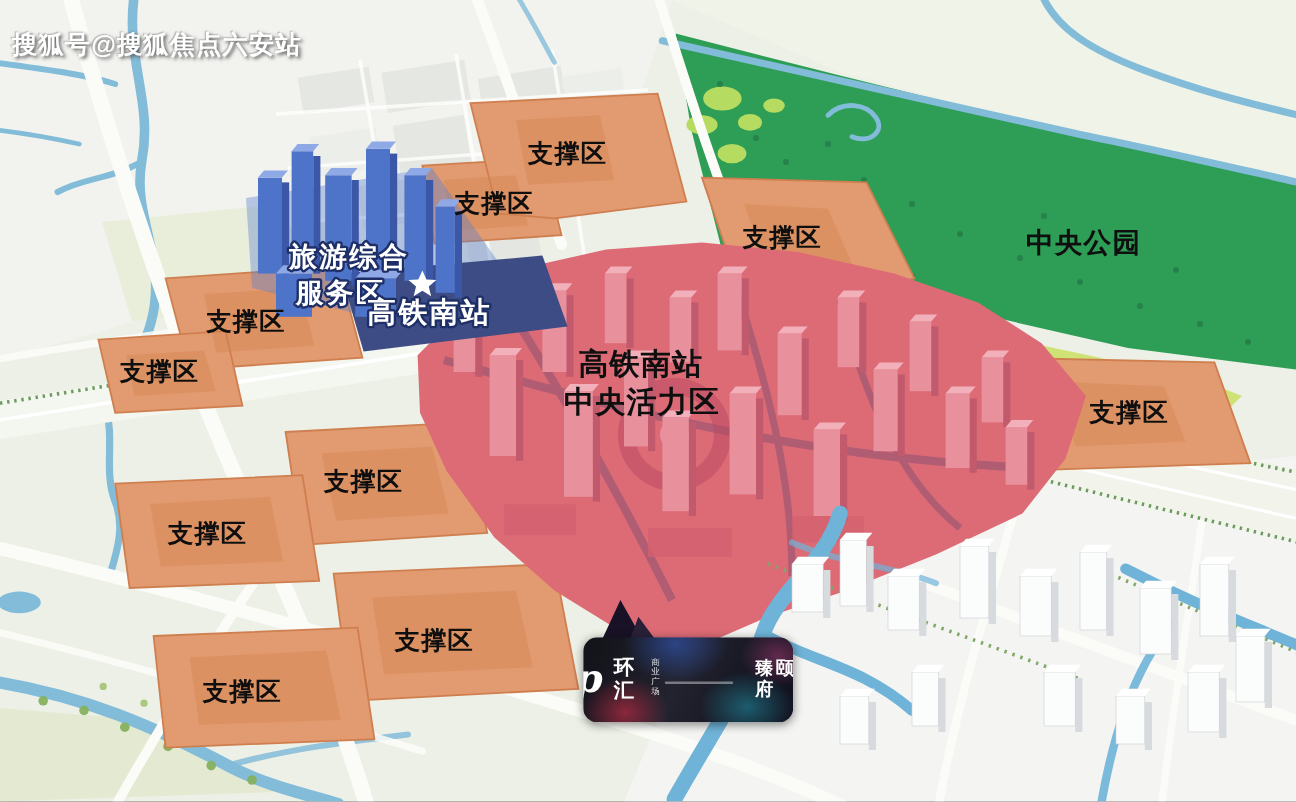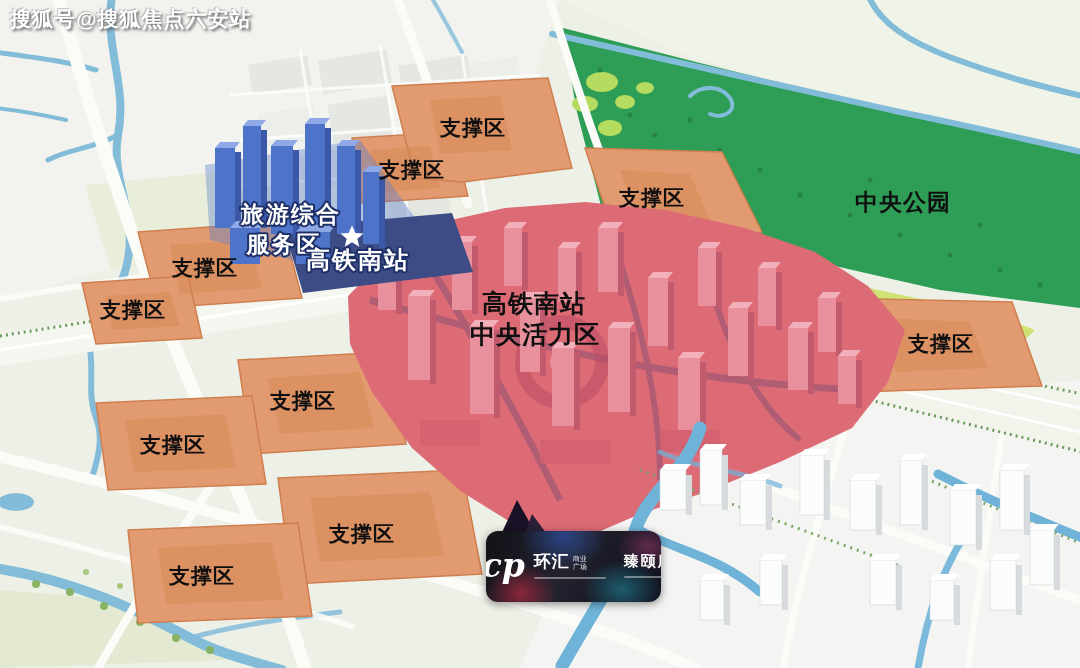"搜狐号@搜狐焦点六安站" .watermark { top: 5px -> 23px }
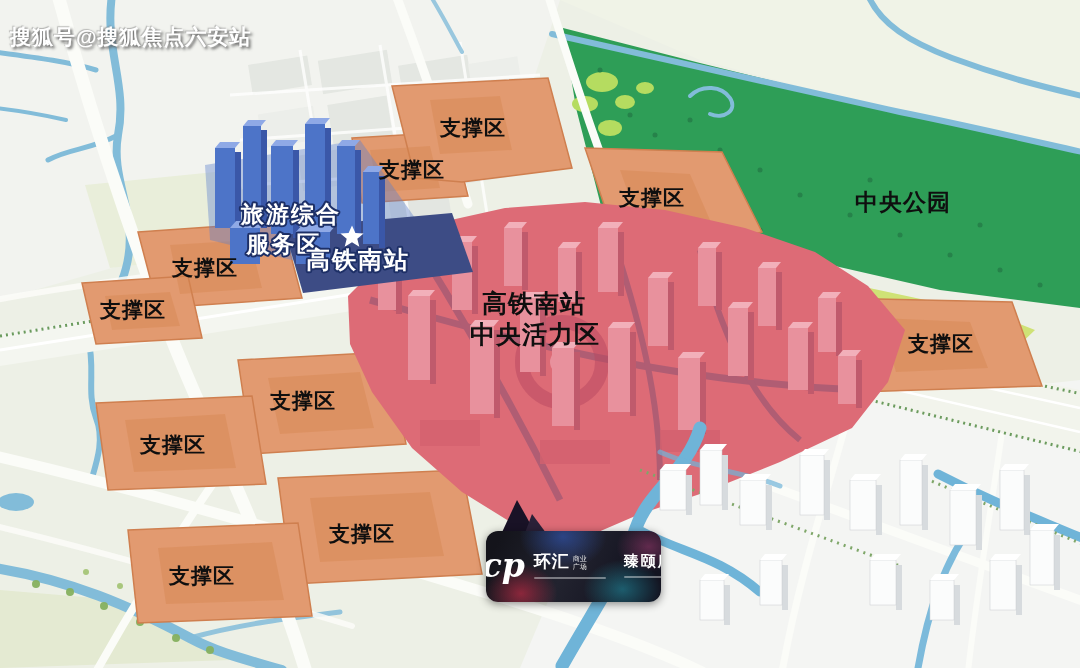"环汇" .brand,.project { align-items: flex-start -> center; flex-direction: column -> row; font-family: Liberation Mono, monospace -> none }
